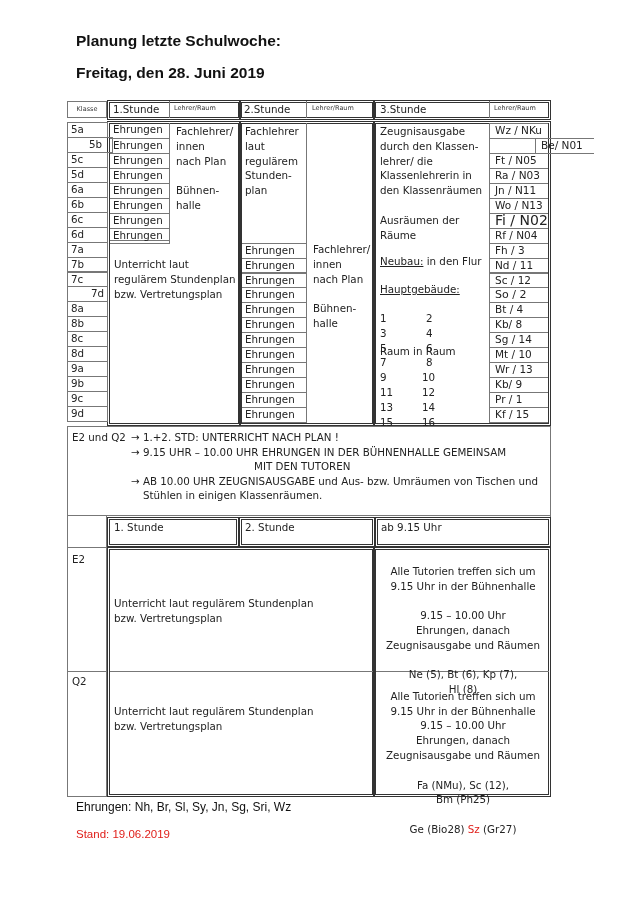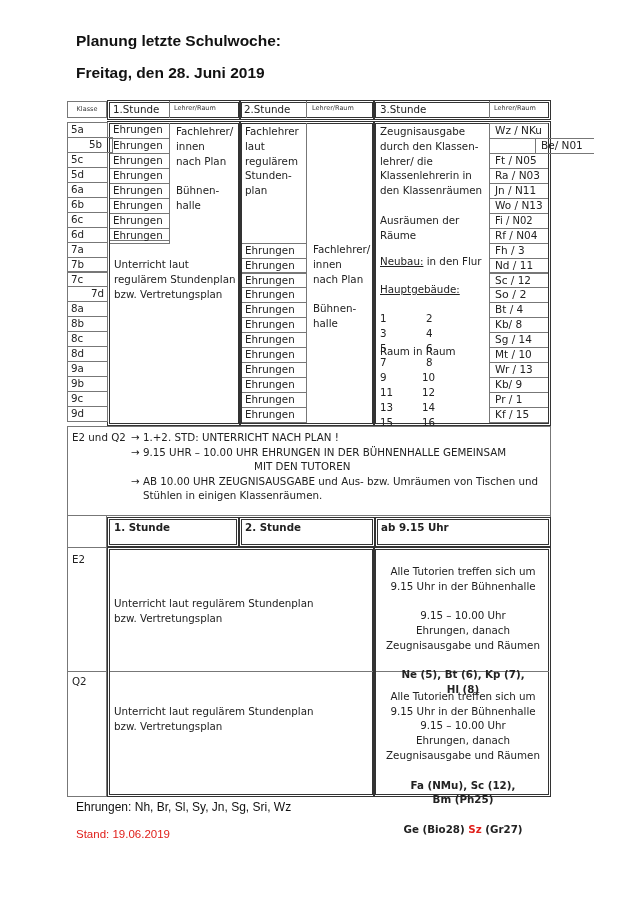"Fi / N02" div.rowcell { font-size: 10px -> 14px }
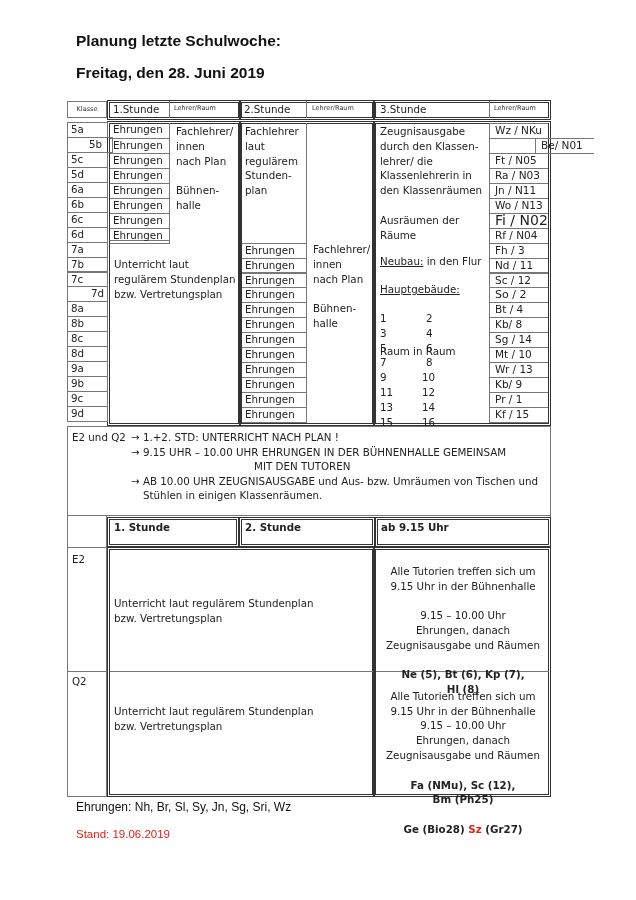"1. Stunde" .bold { font-weight: bold -> normal }
